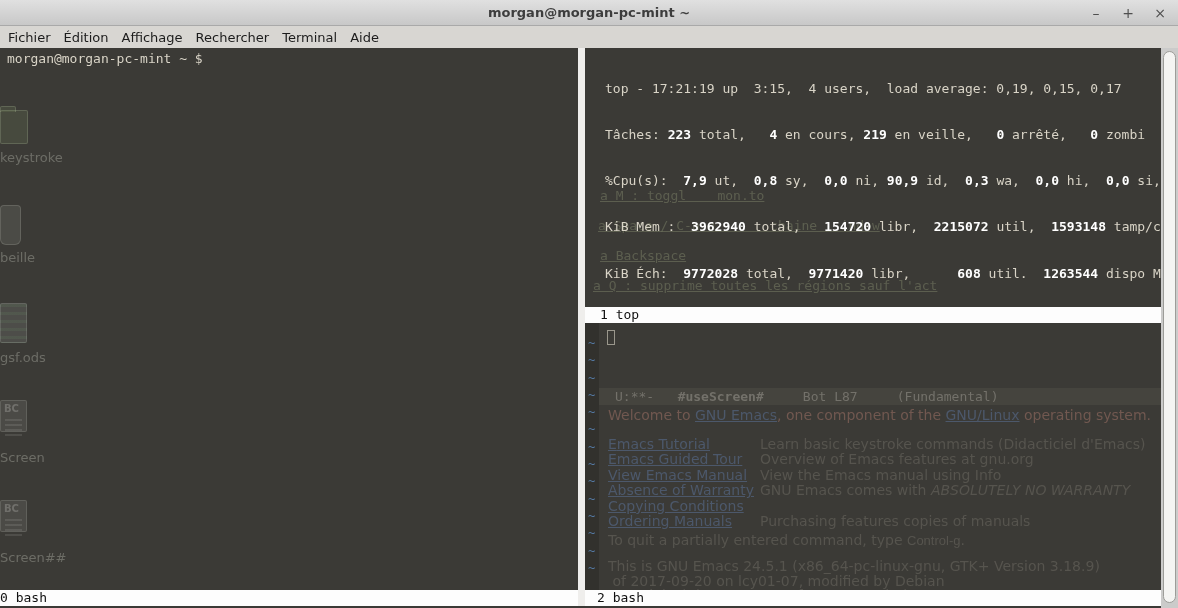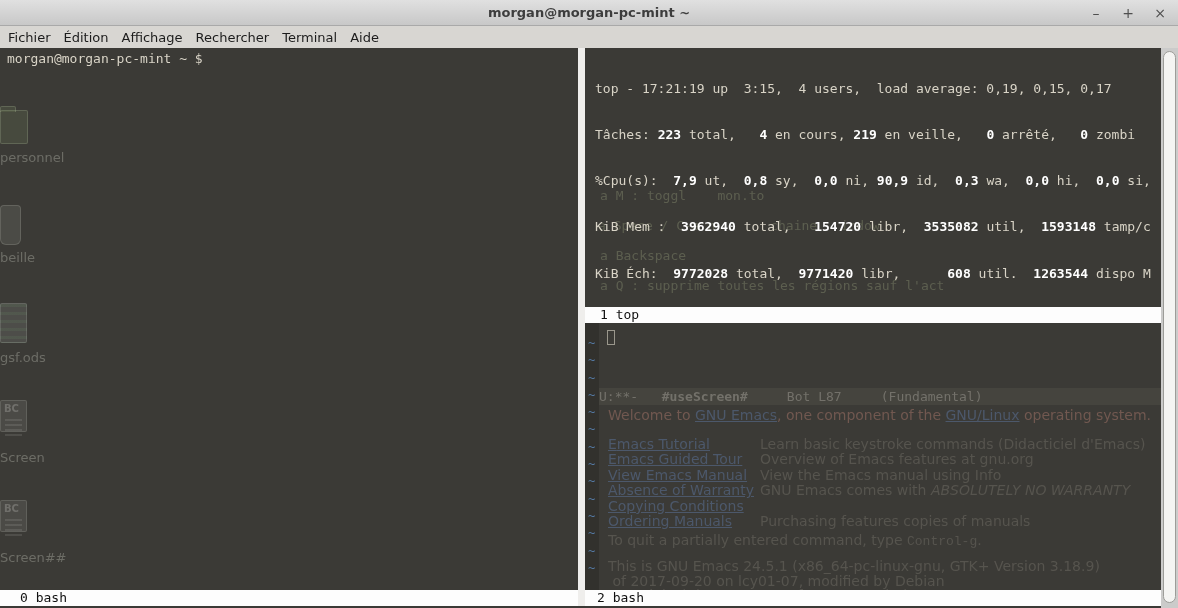"top - 17:21:19 up 3:15," .tline { padding-left: 10px -> 20px }
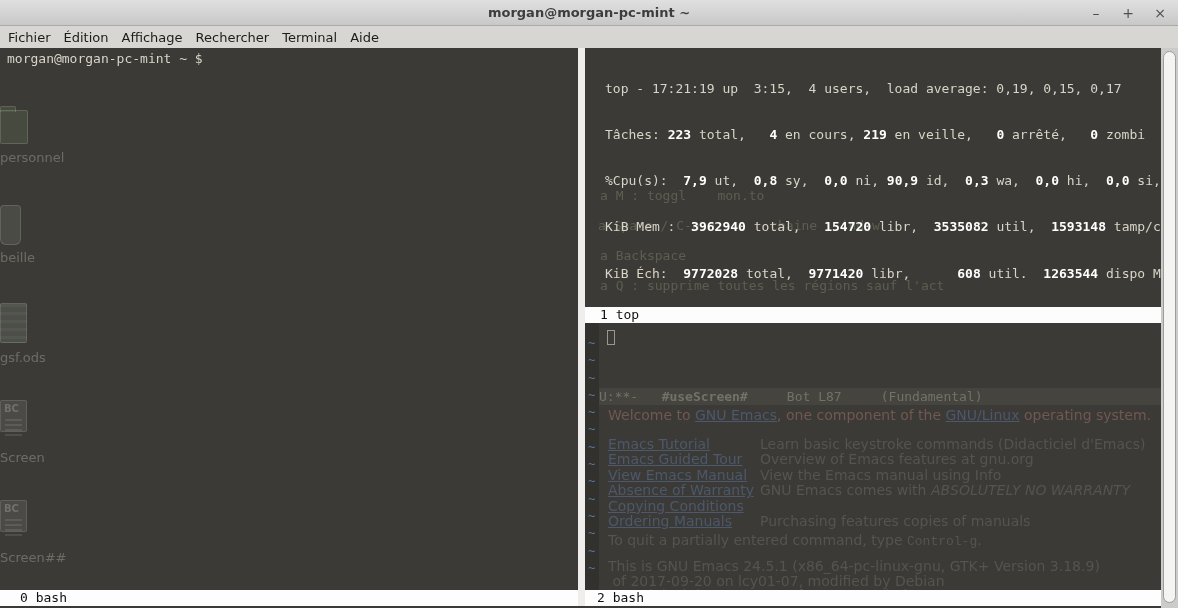"personnel" div.ghost { text: personnel -> keystroke }
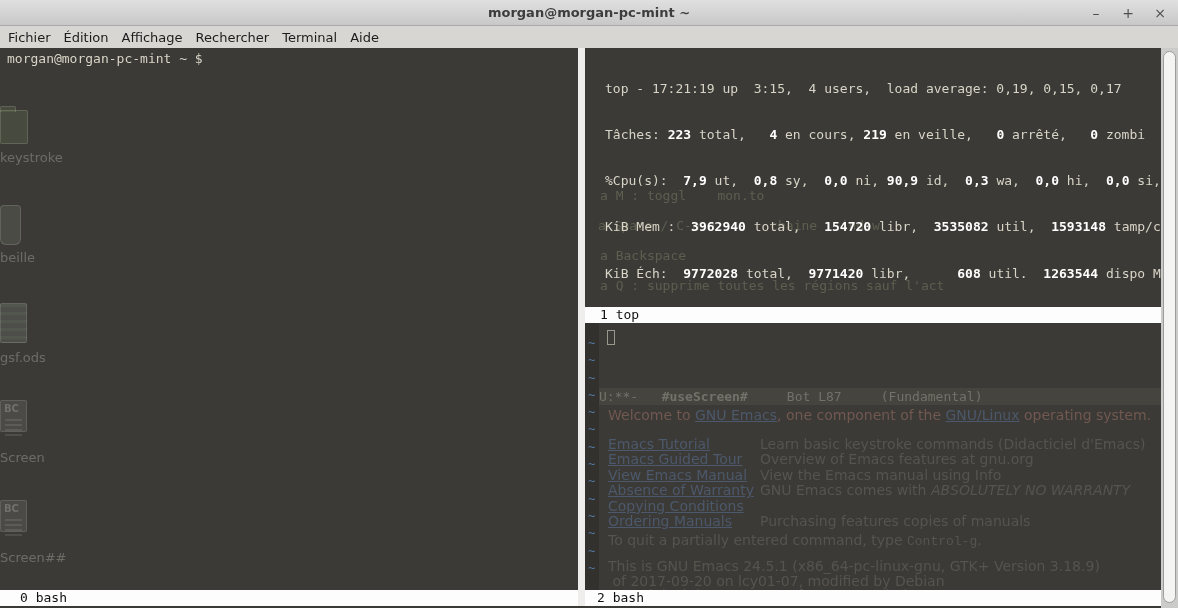"a M : toggl mon.to" .g-help { text-decoration: none -> underline }
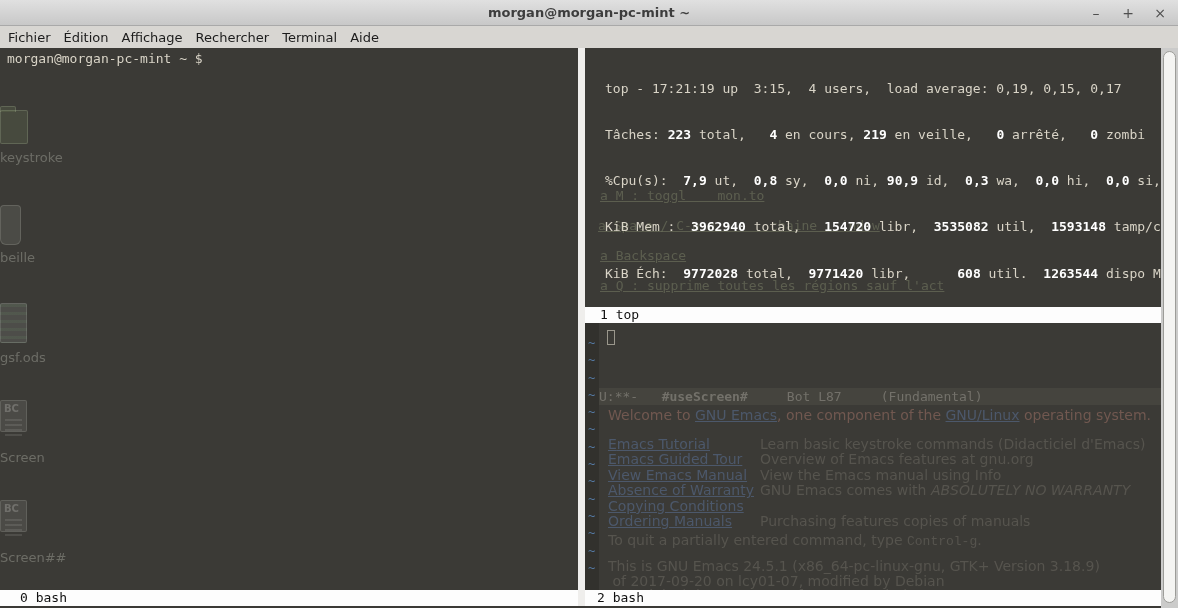"3535082" span.b { text: 3535082 -> 2215072 }
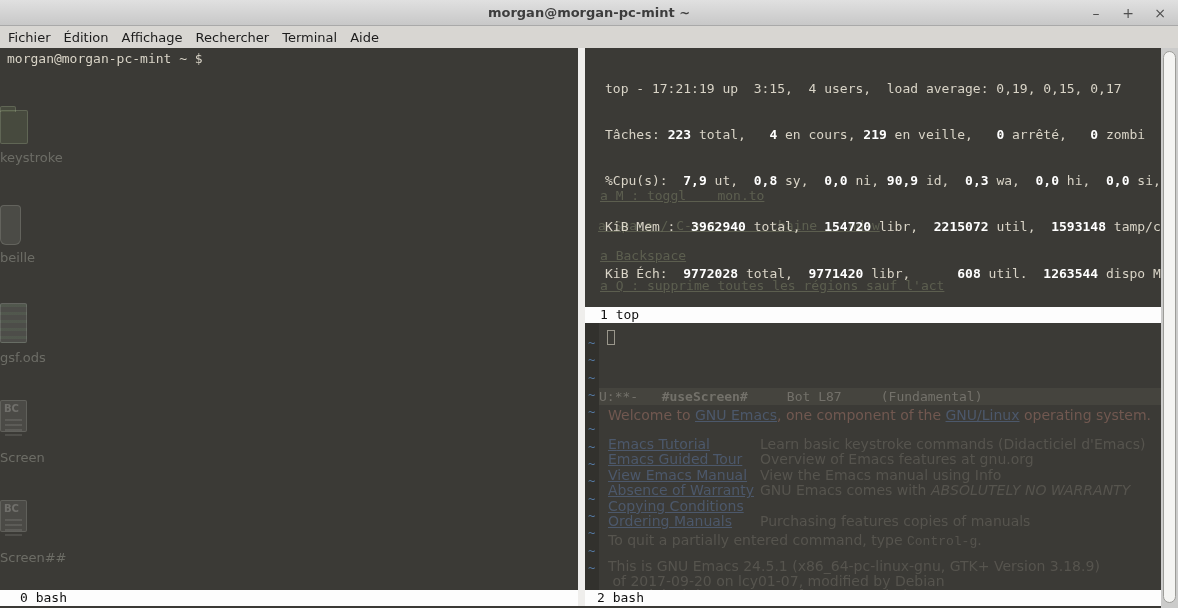"a Q : supprime toutes" div.ghost { left: 15px -> 8px }
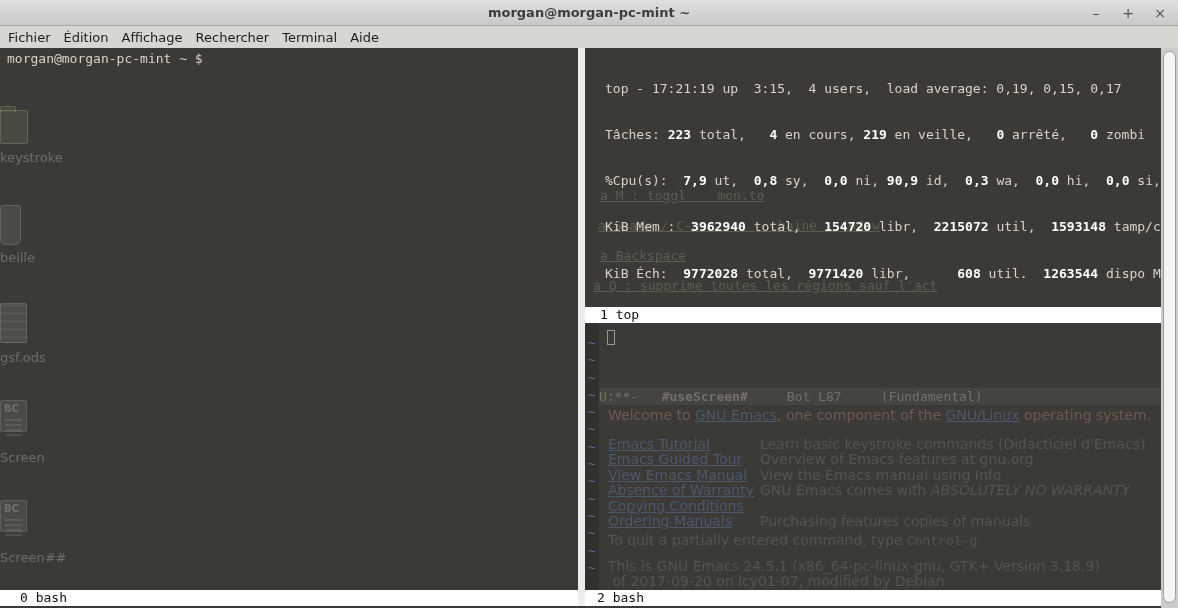"U:**- #useScreen# Bot L87 (Fundamental)" .modeline { padding-left: 0 -> 16px }
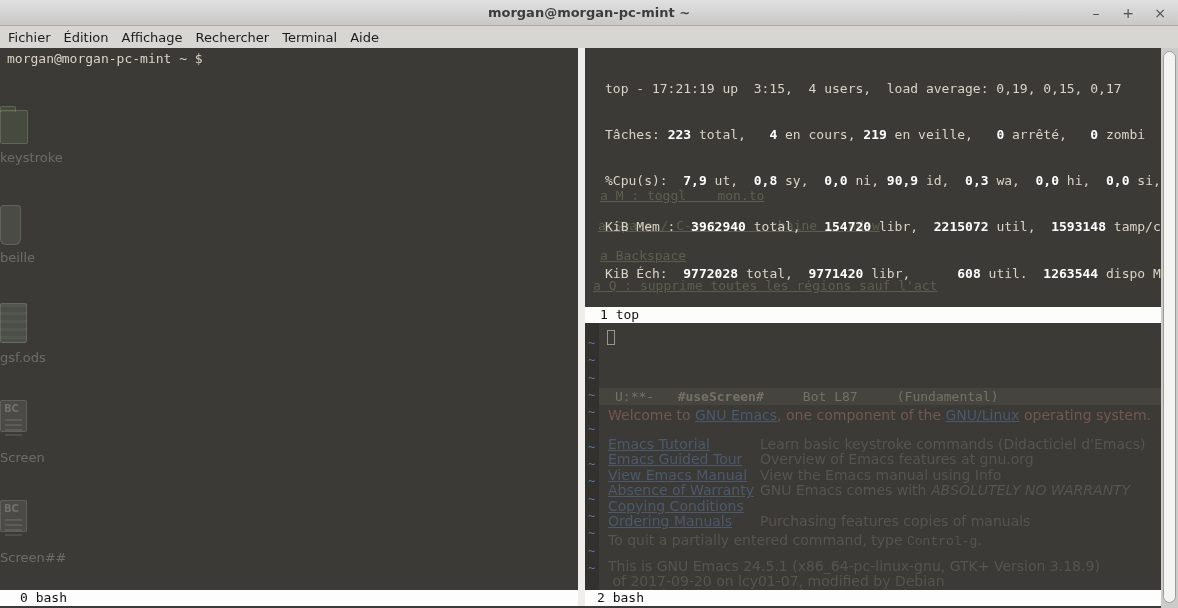"Control-g" .etext .m { font-family: Liberation Mono, monospace -> Liberation Sans, sans-serif }
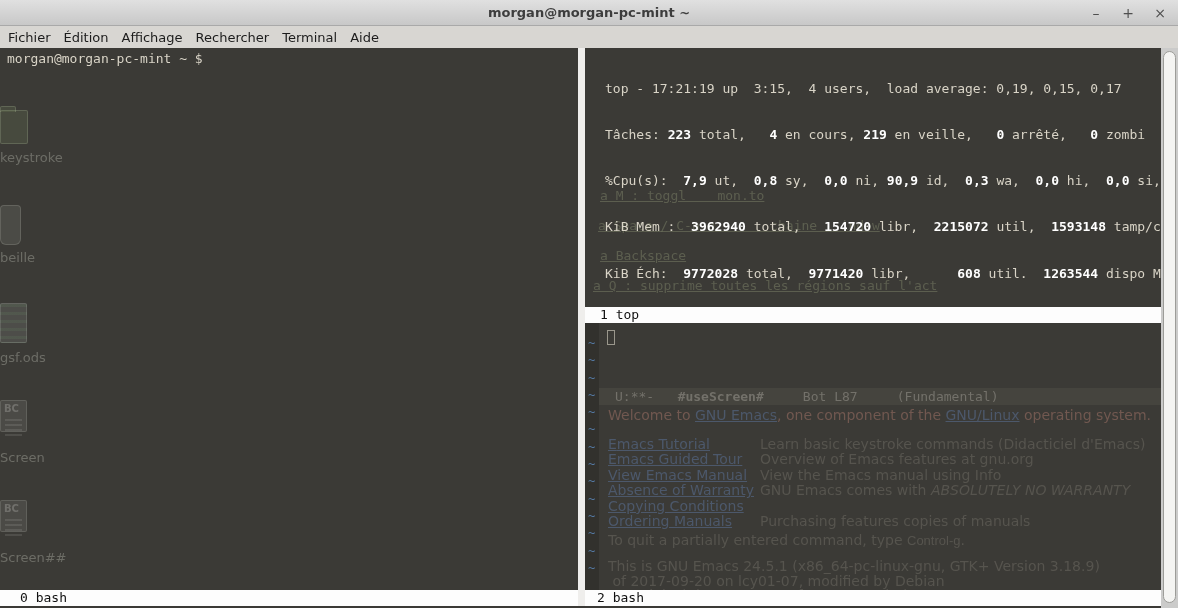"0 bash" .cap-l { padding-left: 20px -> none }
